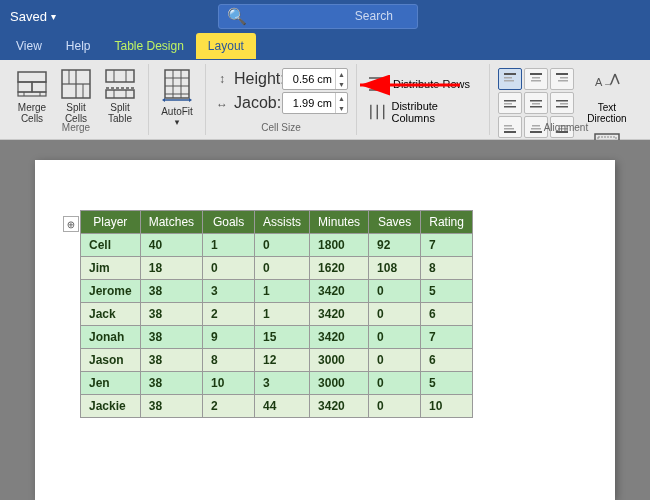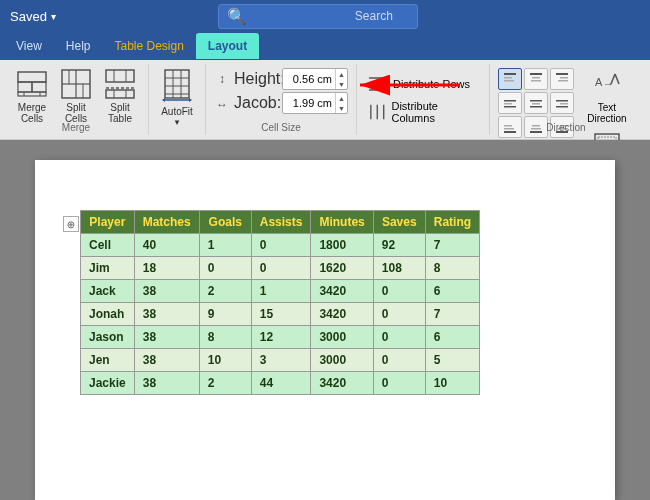"Table Design" .ribbon-tab.table-design { color: #eab308 -> #bef264 }
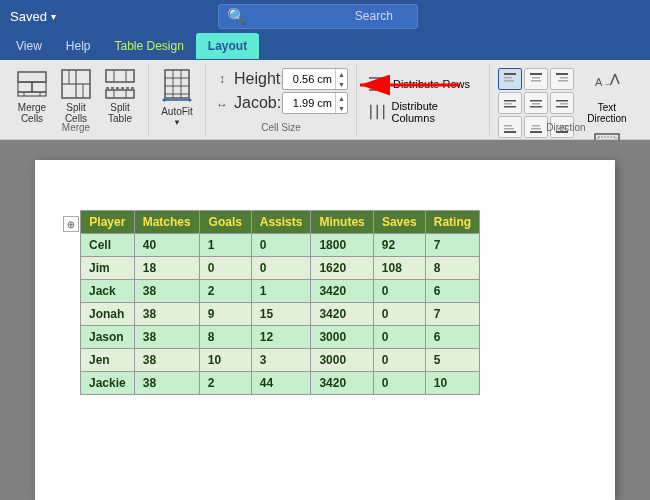"Layout" .ribbon-tab.active { background: #5eead4 -> #fde047; font-weight: 700 -> 400 }
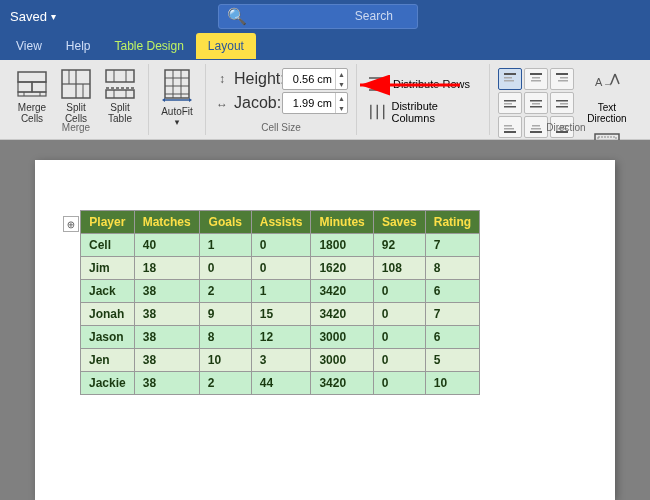"Direction" span.ribbon-group-label { text: Direction -> Alignment }
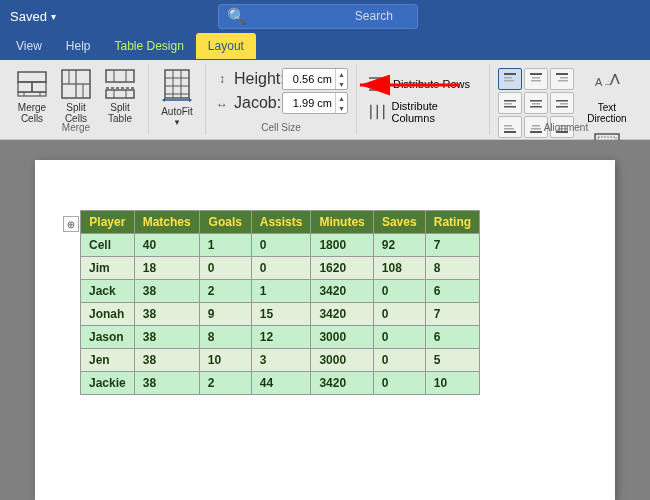"Player" .data-table thead tr th { color: #fde047 -> #ffffff; font-weight: bold -> normal }
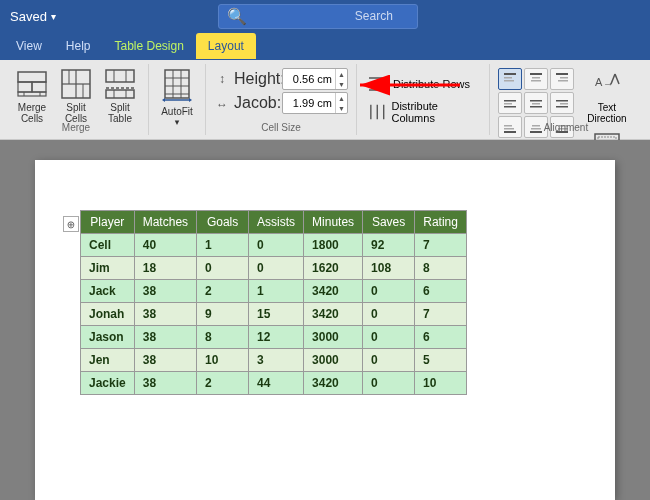"Jerome" tr { html: none -> <tr> <td>Jerome</td> <td>38</td> <td>3</td> <td>1</td> <td>3420</td> <td>0</td> <td>5</td> </tr> }
